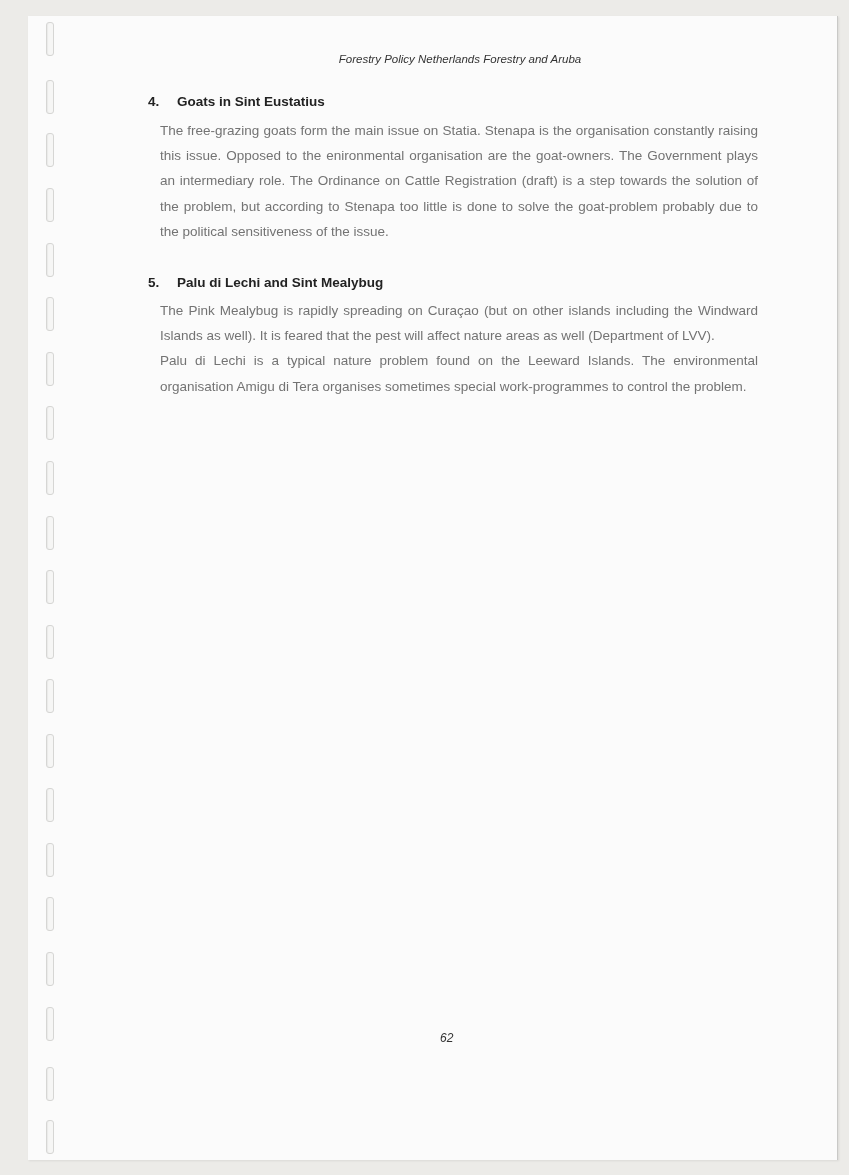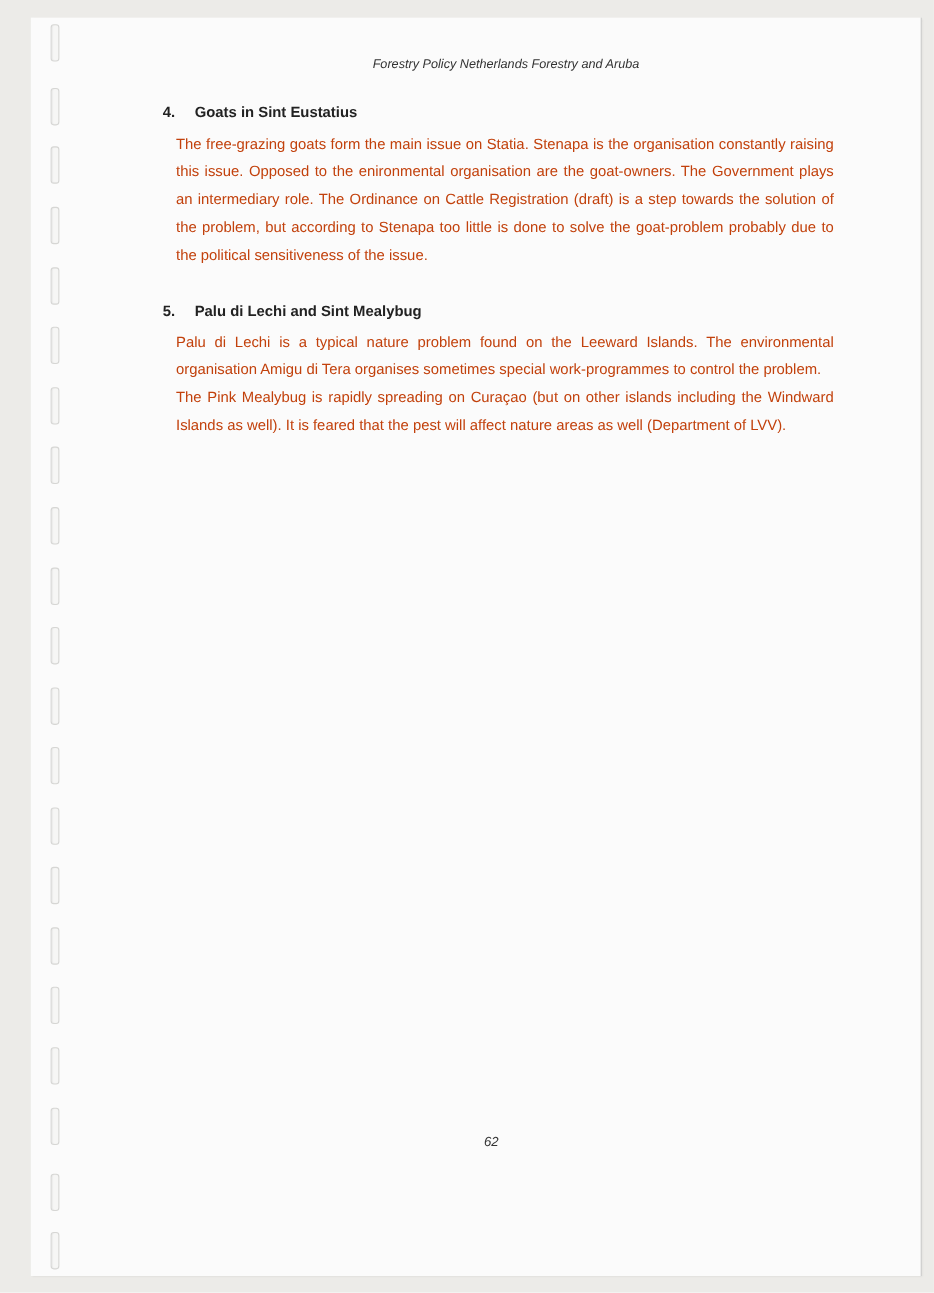"The free-grazing goats form the" .para { color: #c2410c -> #737373 }
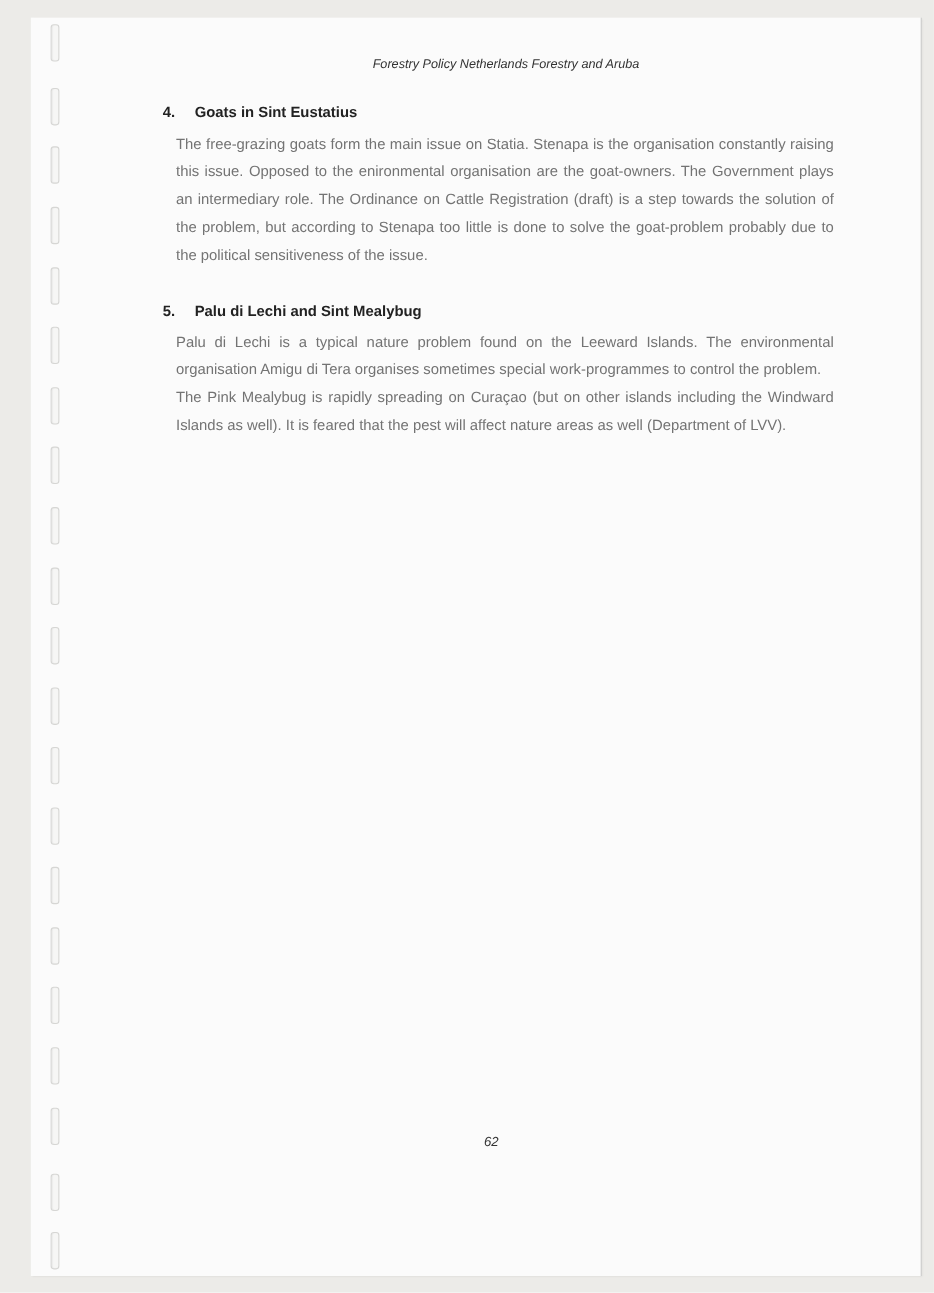"Palu di Lechi is a" p { order: before "The Pink Mealybug is rapidly" -> after "The Pink Mealybug is rapidly" }
